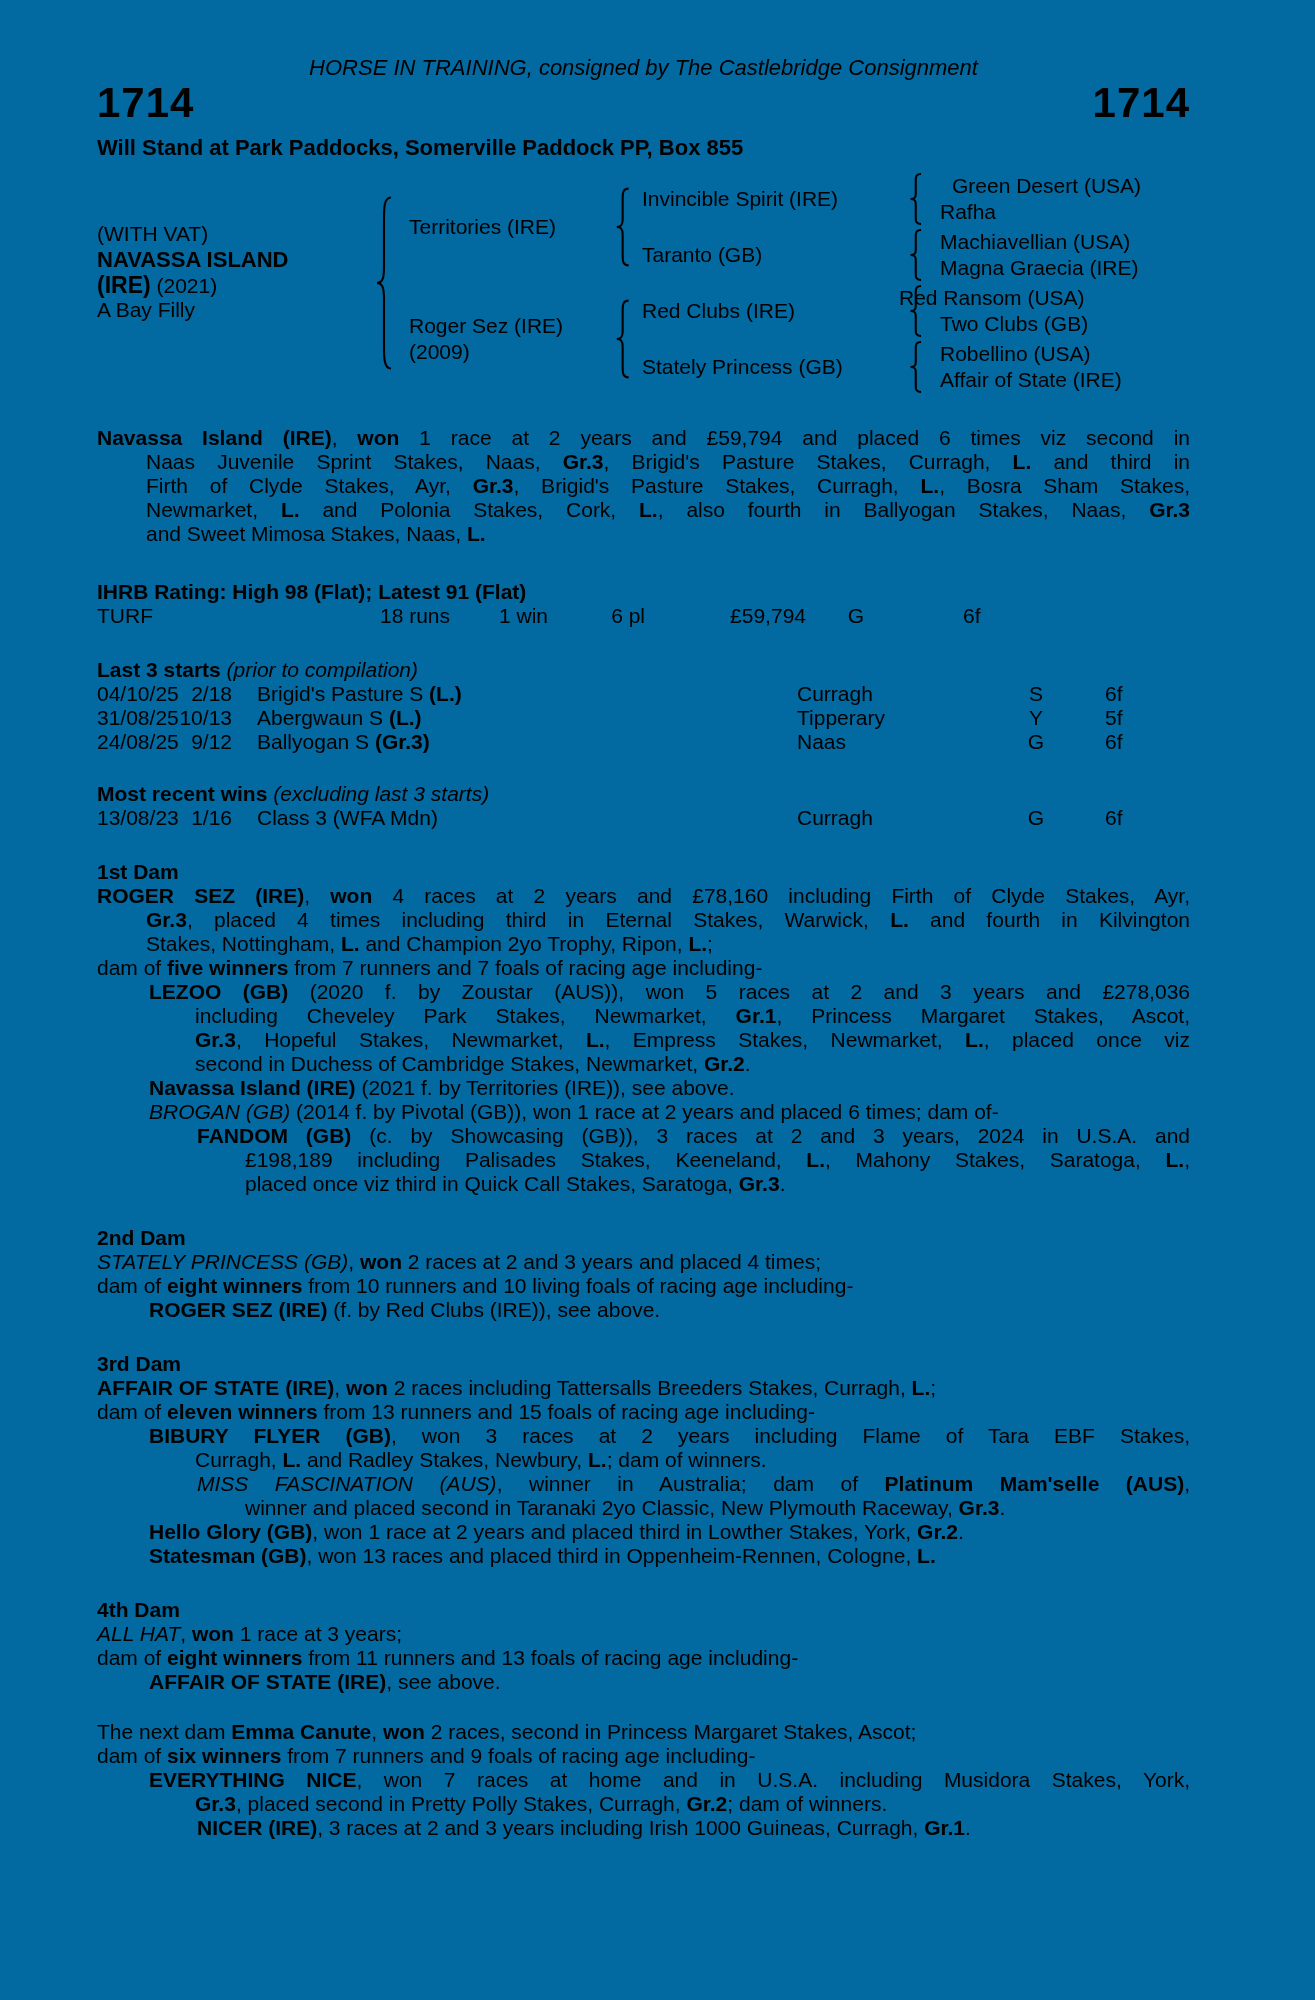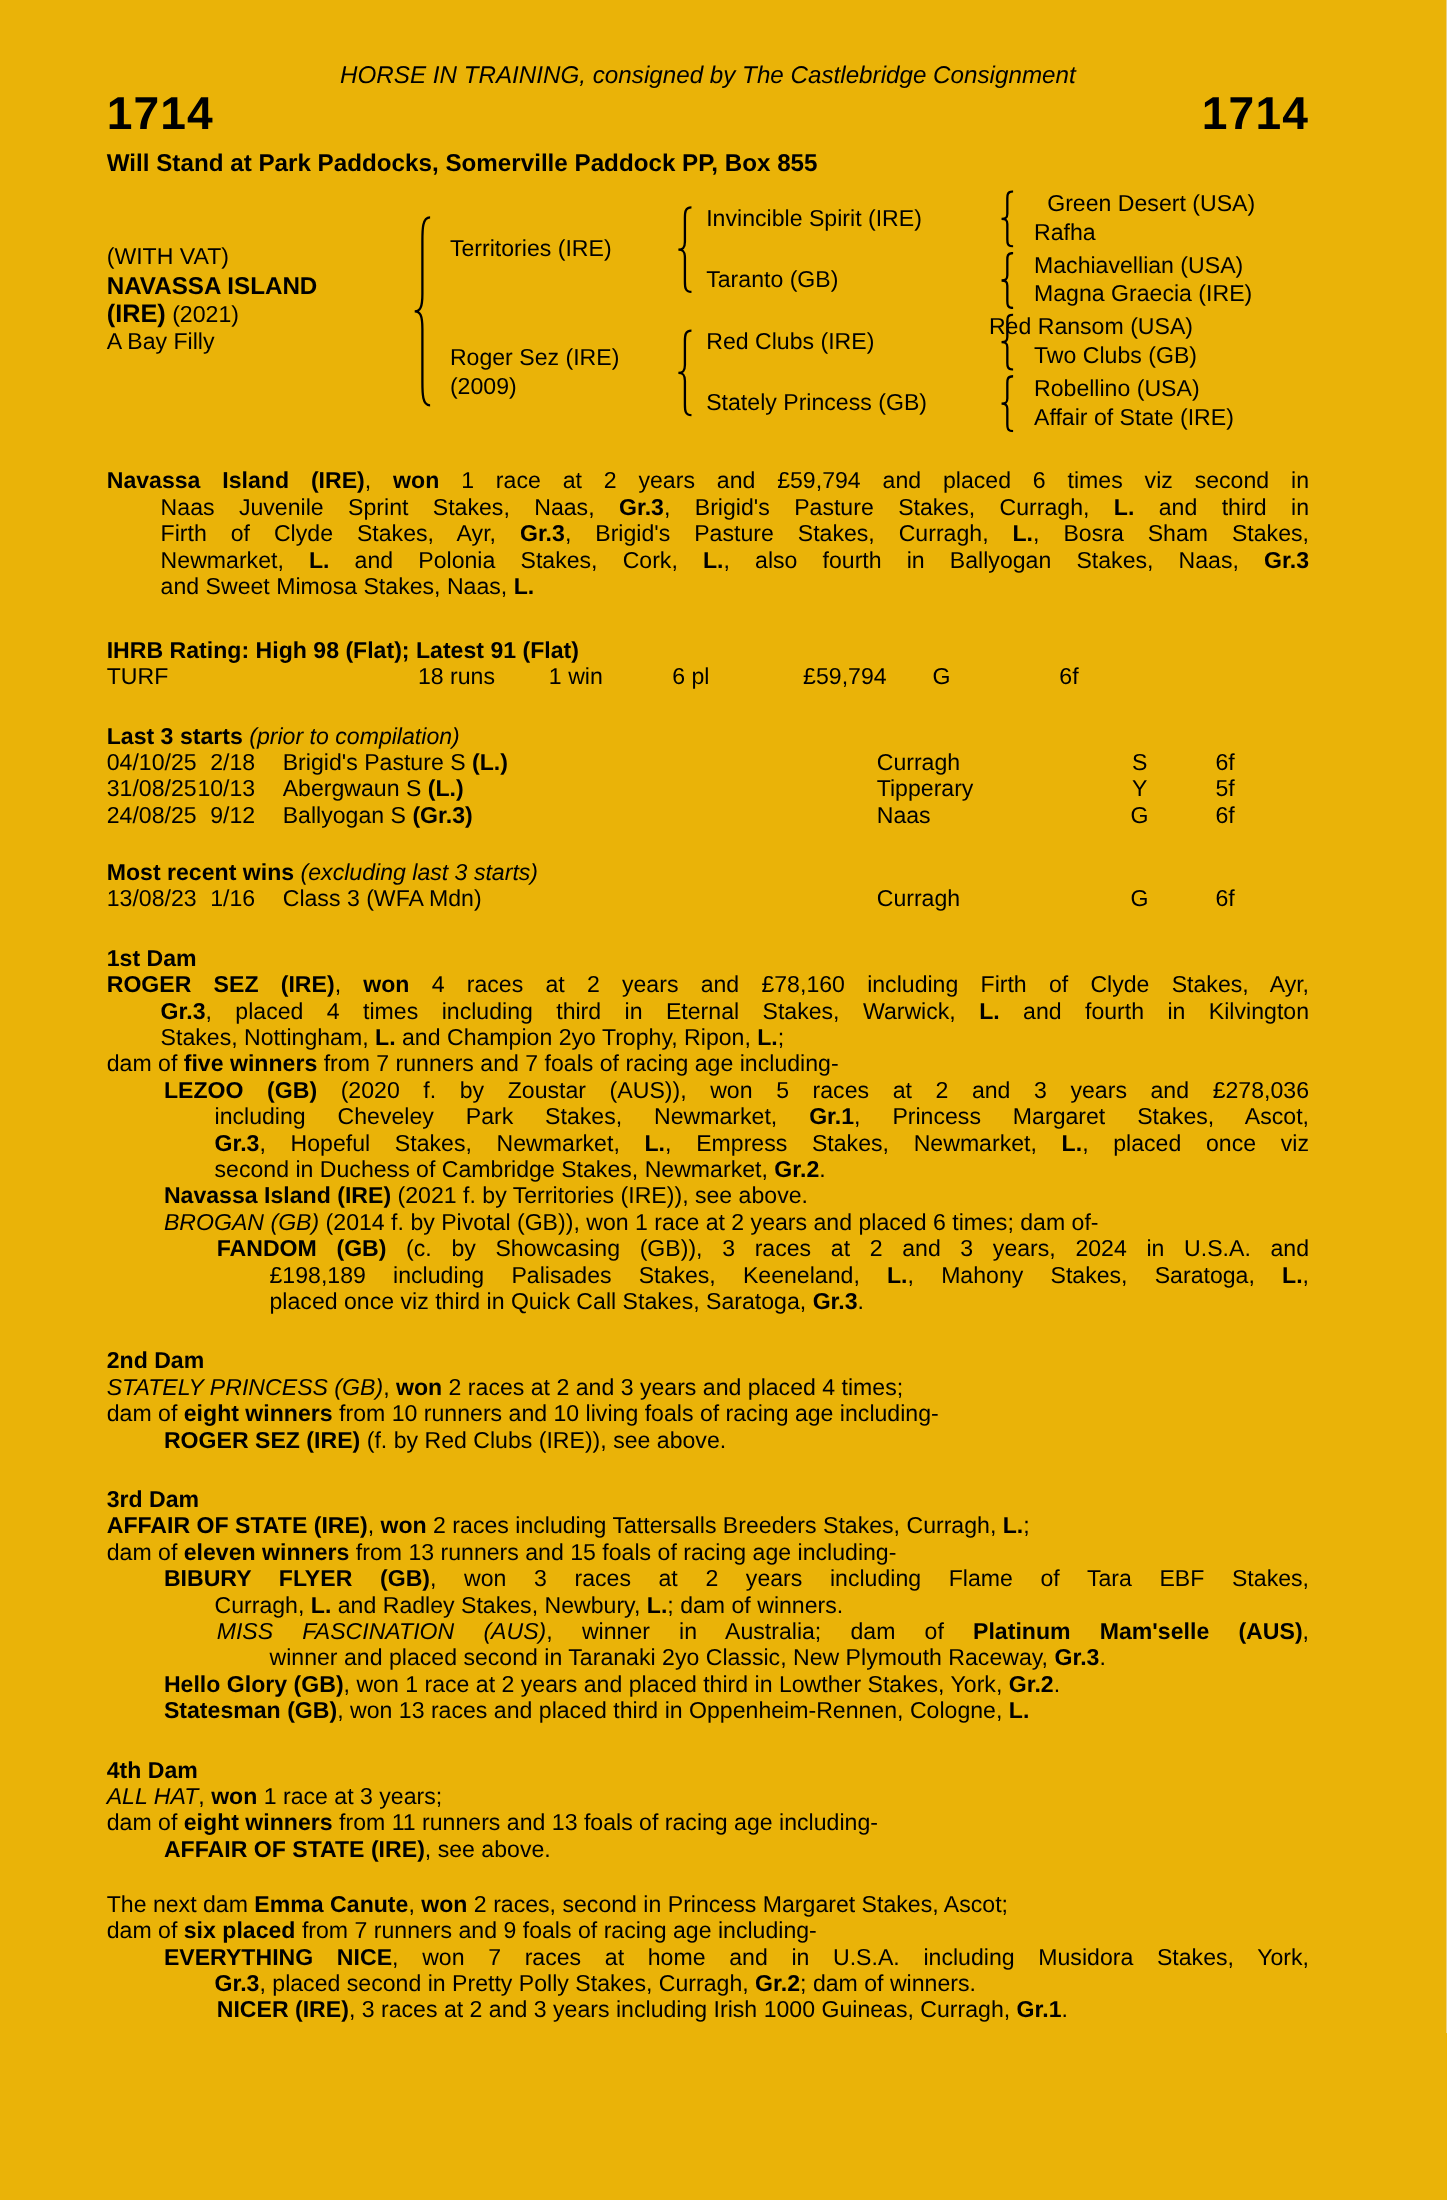"HORSE IN TRAINING, consigned by" .page { background: #eab308 -> #0369a1 }
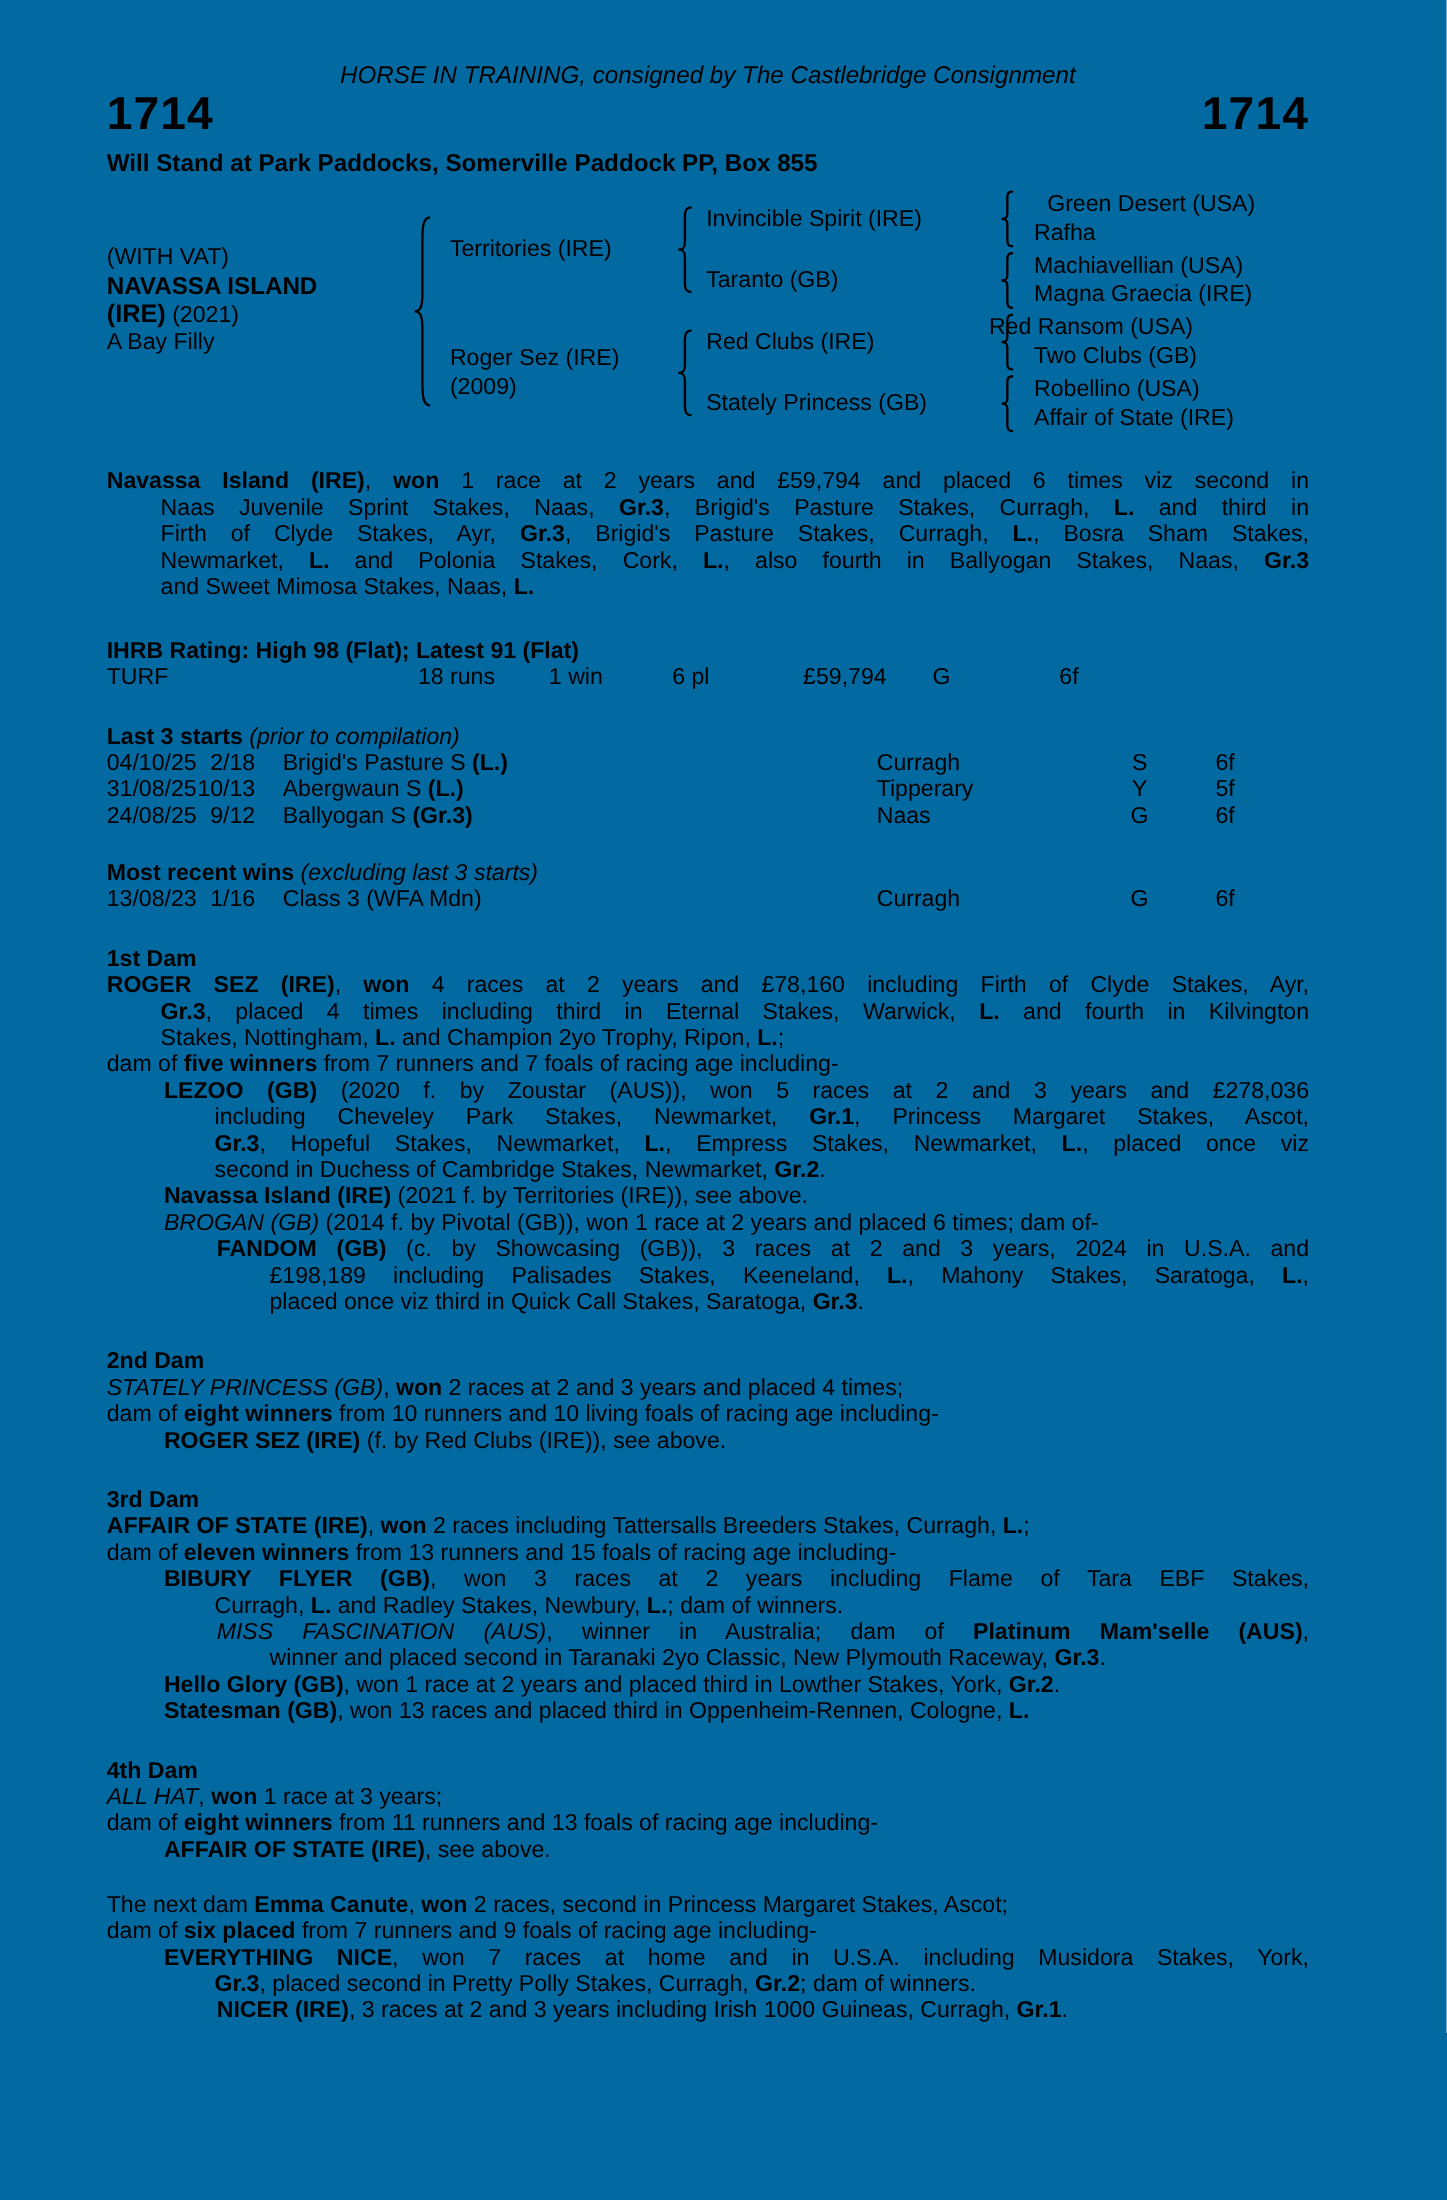"six placed" span.b { text: placed -> winners }
